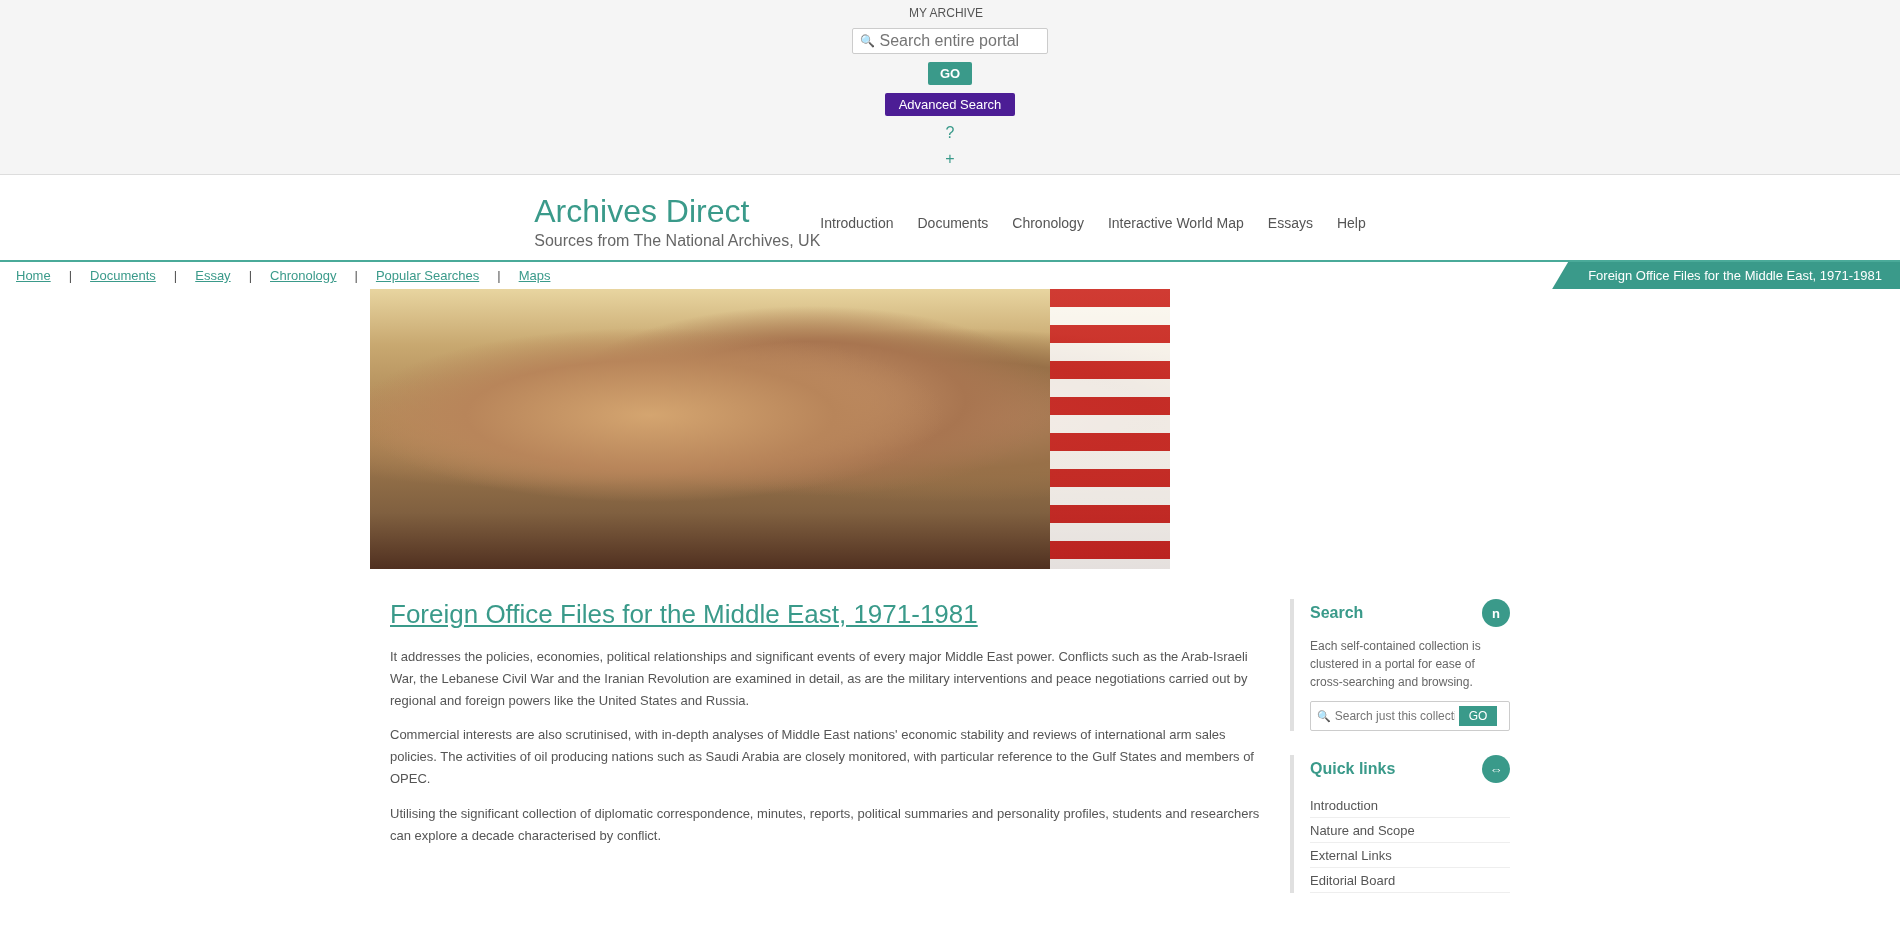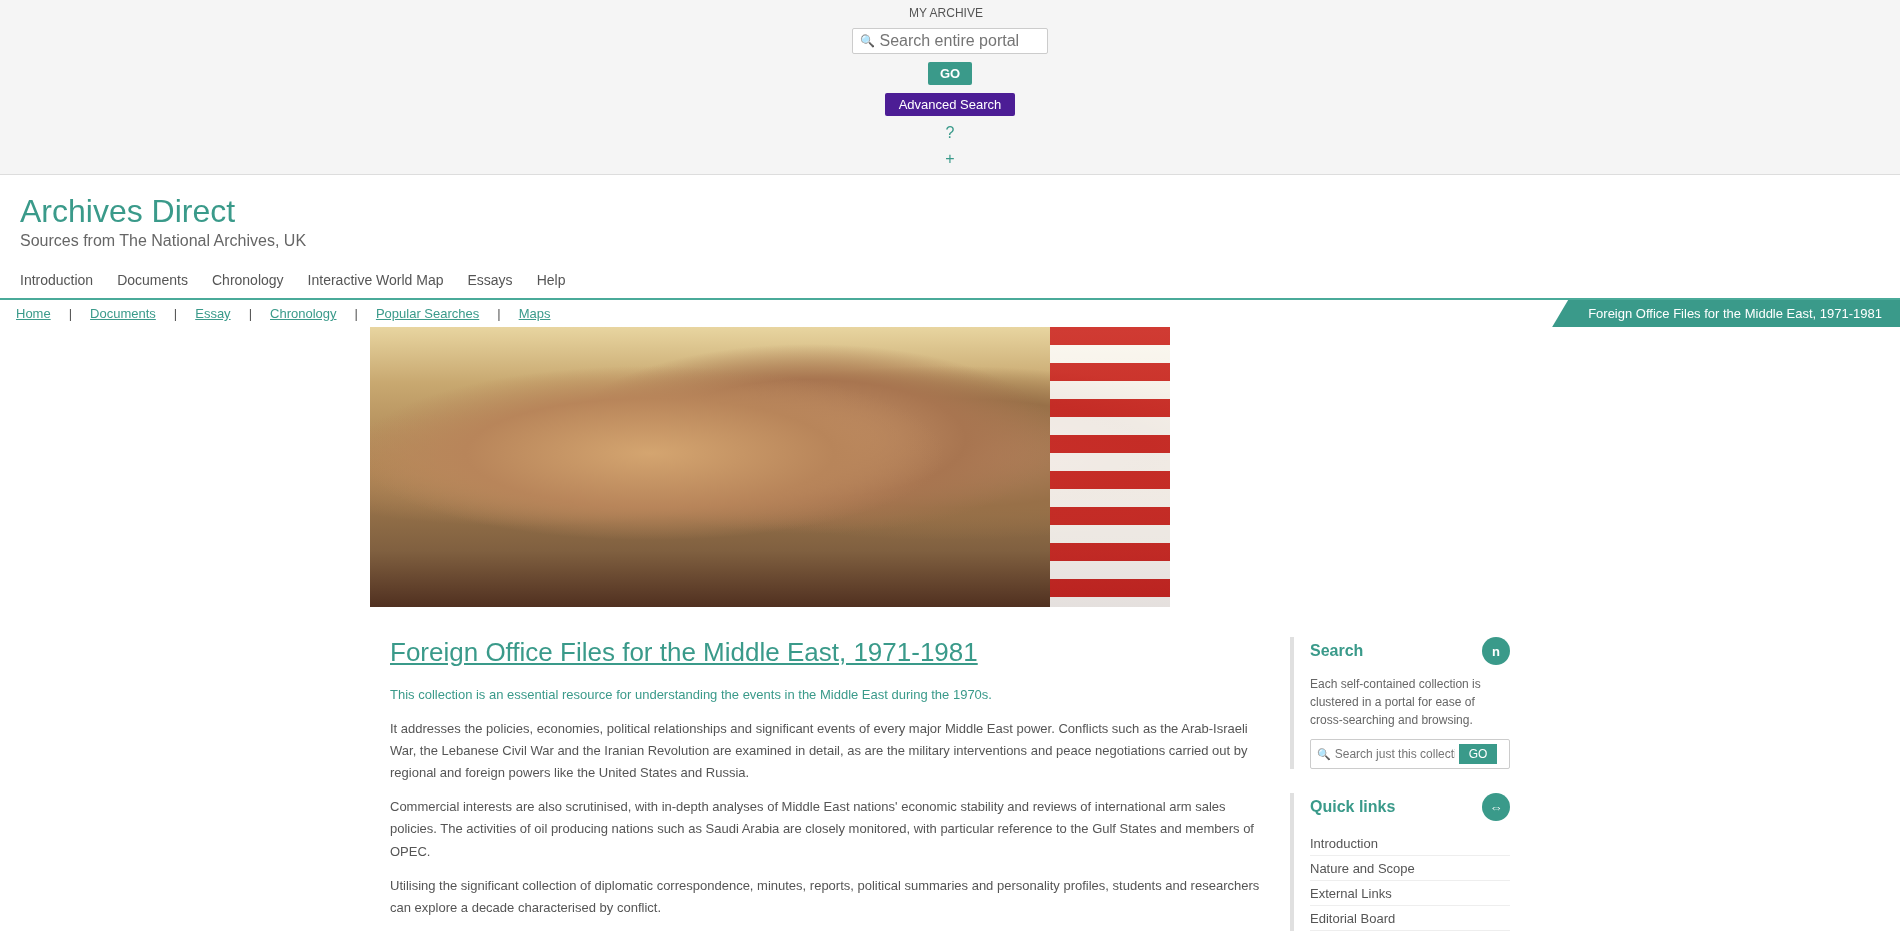"Archives Direct" .header { flex-direction: column -> none }
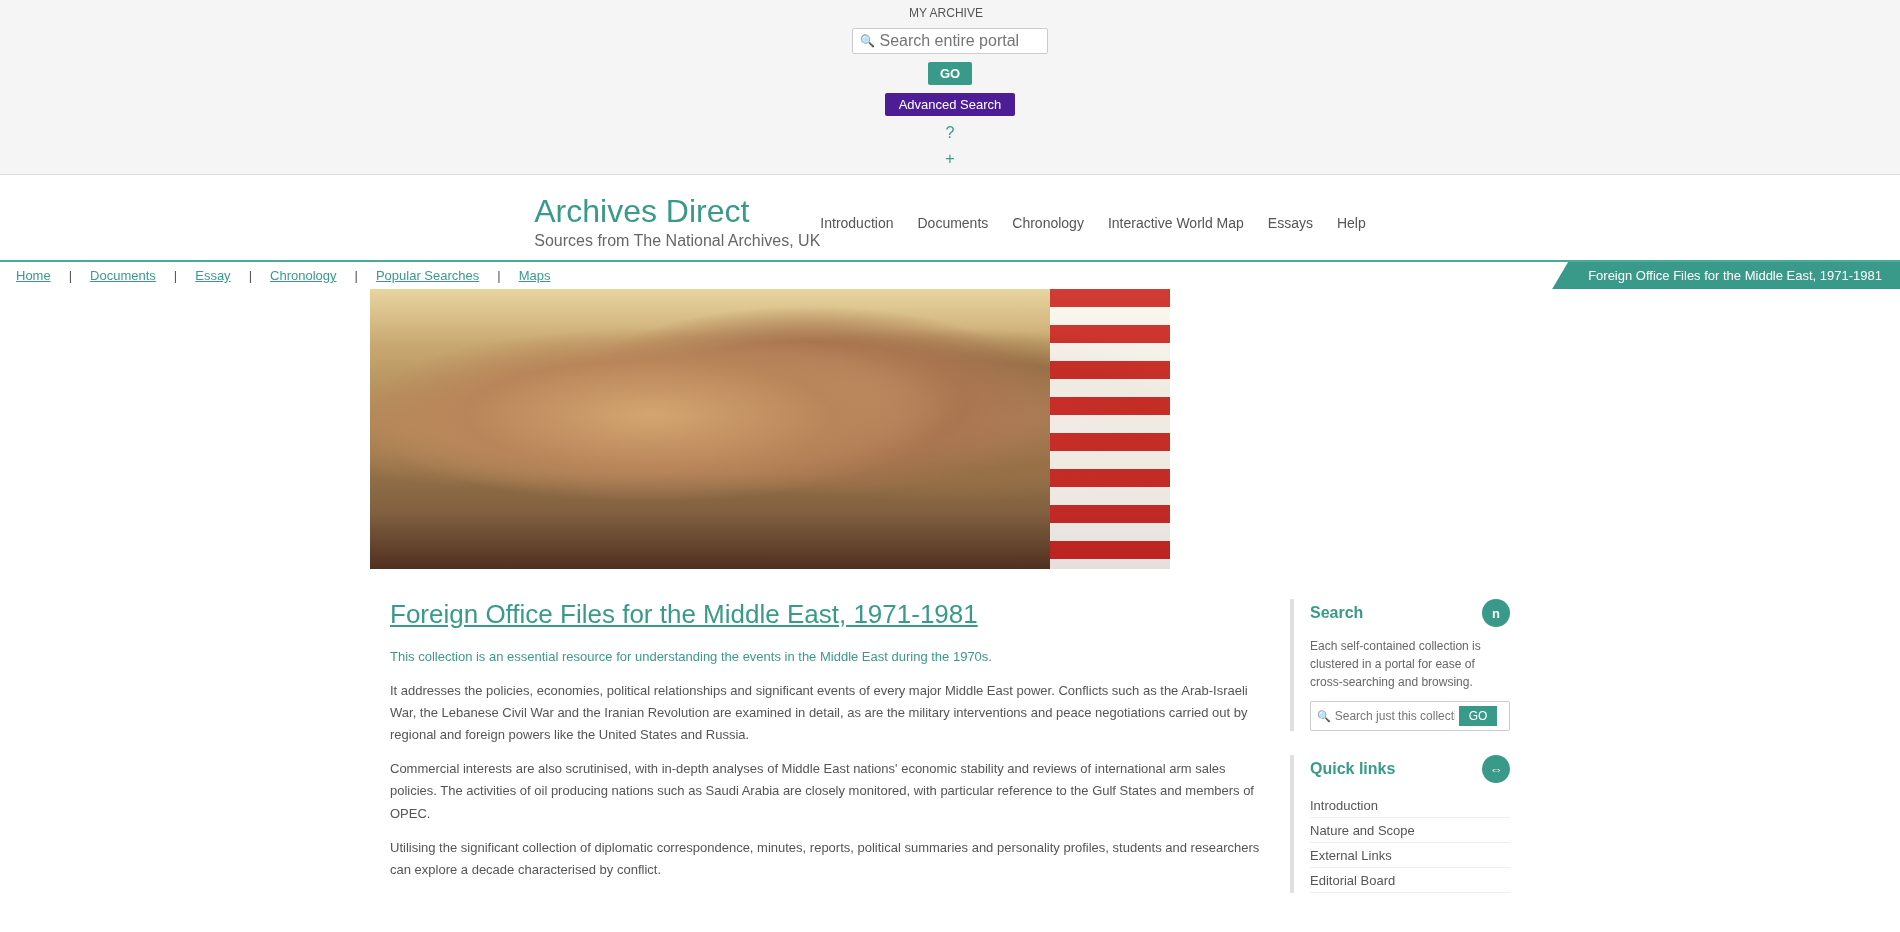"This collection is an essential" p.collection-desc { html: <p>This collection is an essential resource for understanding the events in the Middle East during the 1970s.</p> -> none }
